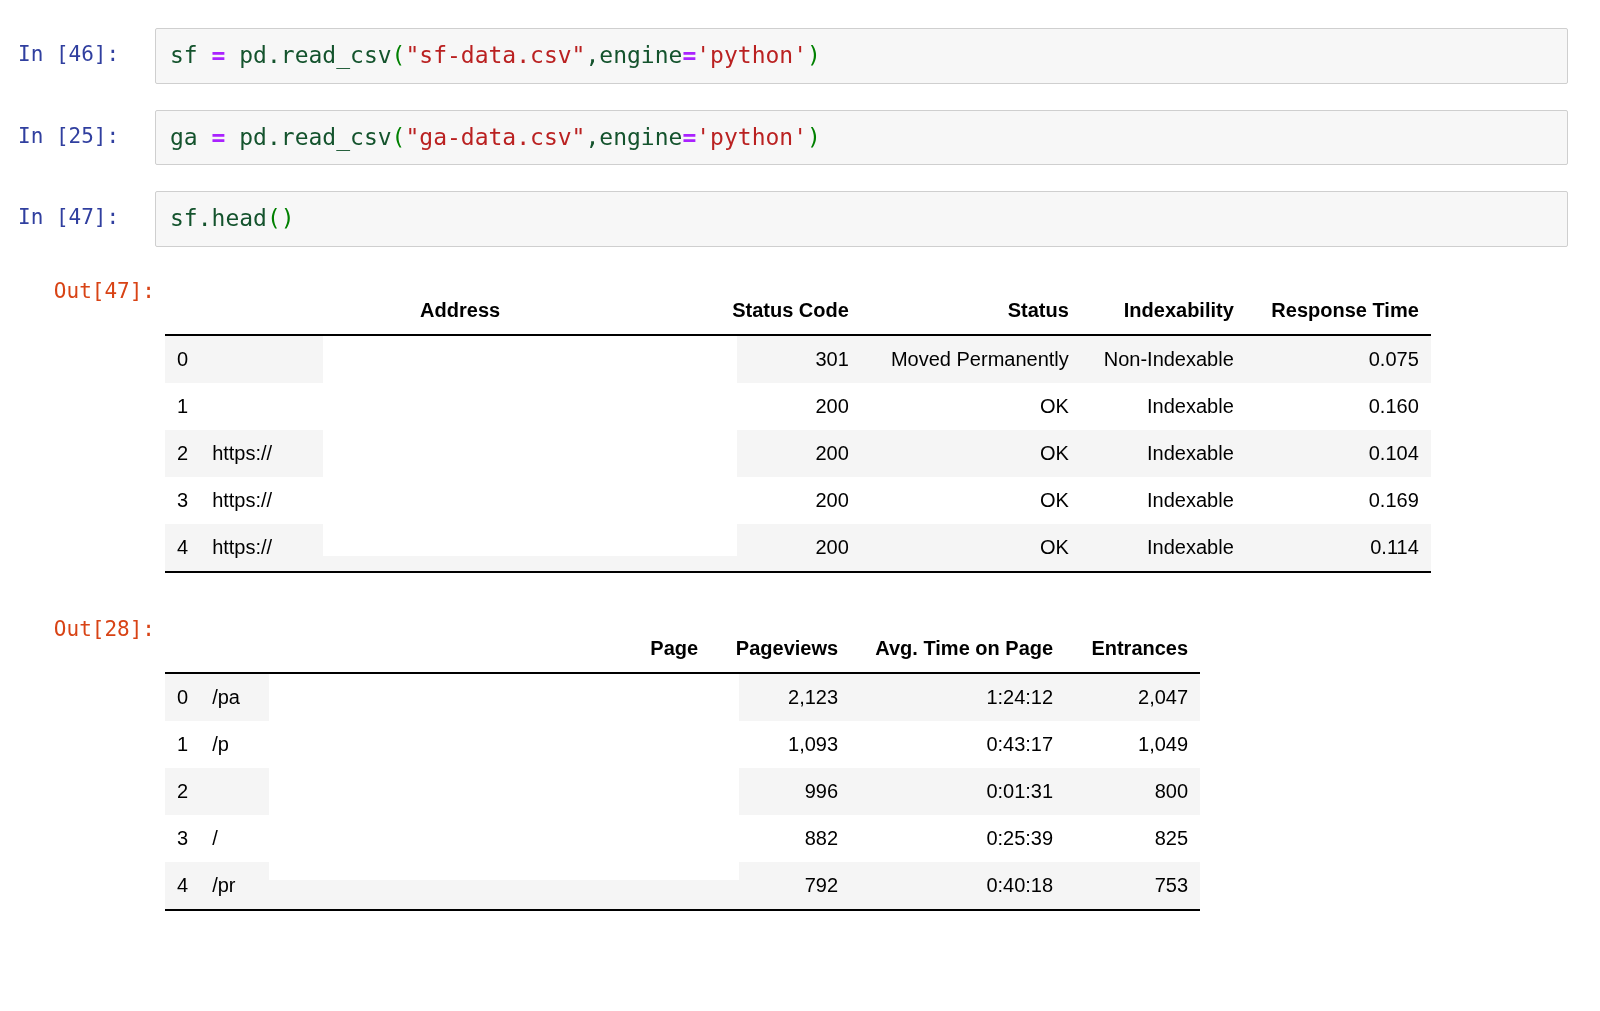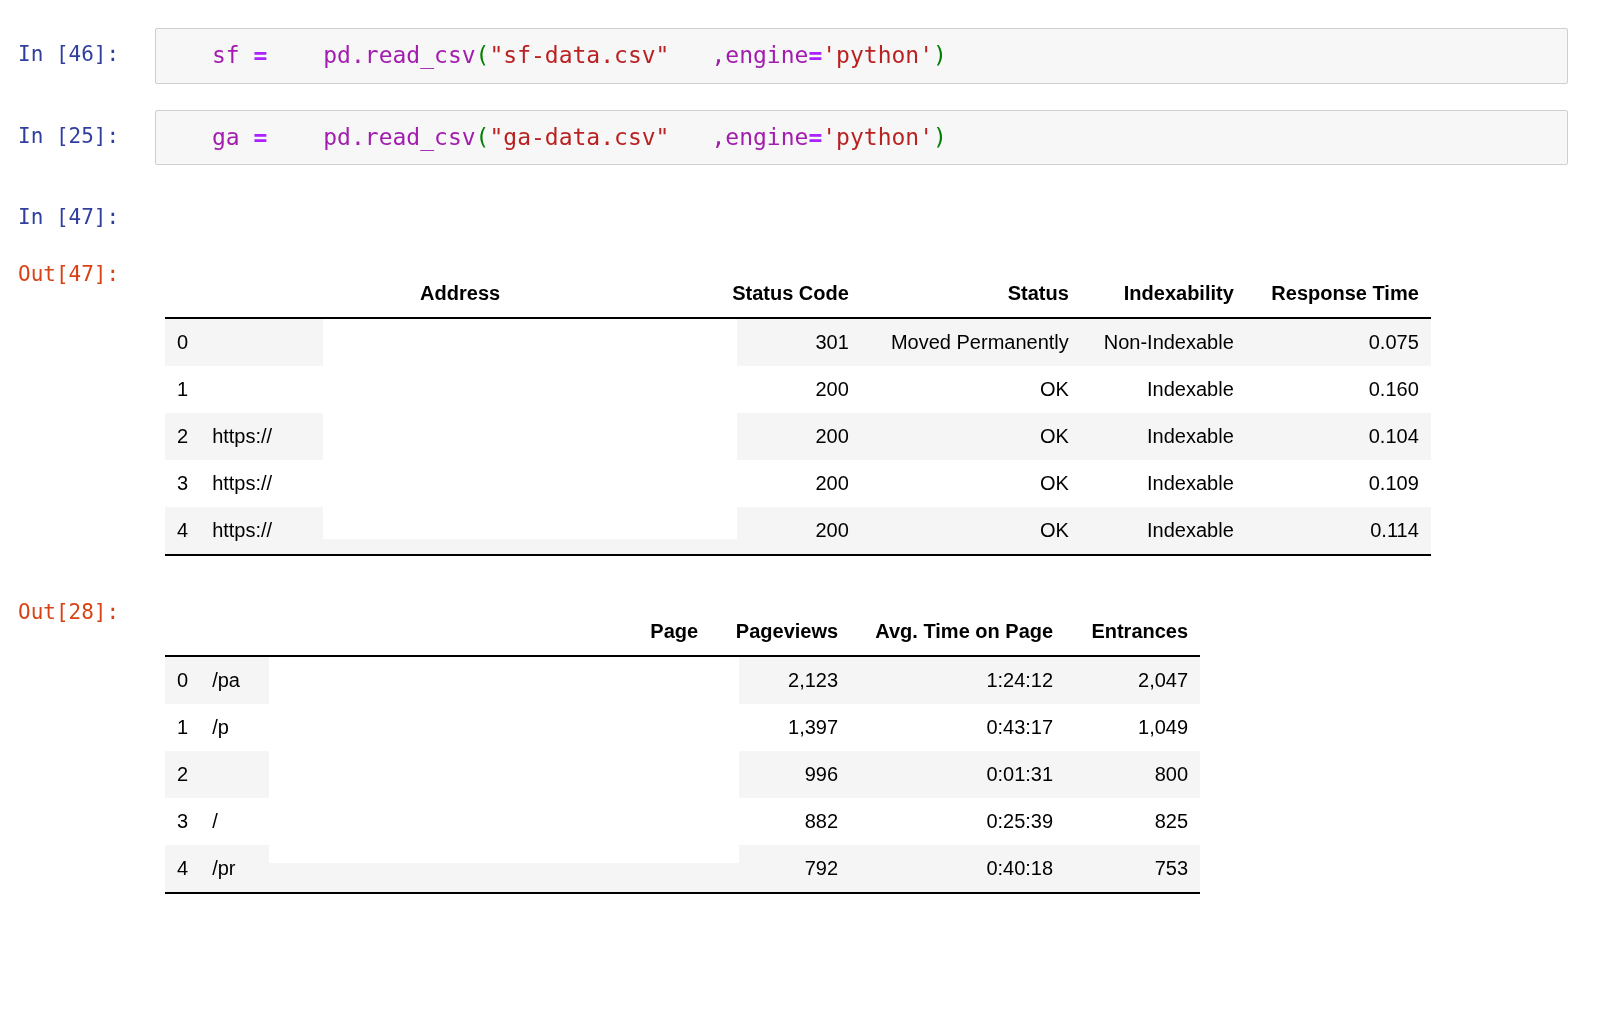"sf" .tok-plain { color: #a21caf -> #14532d; margin-left: 42px -> none }
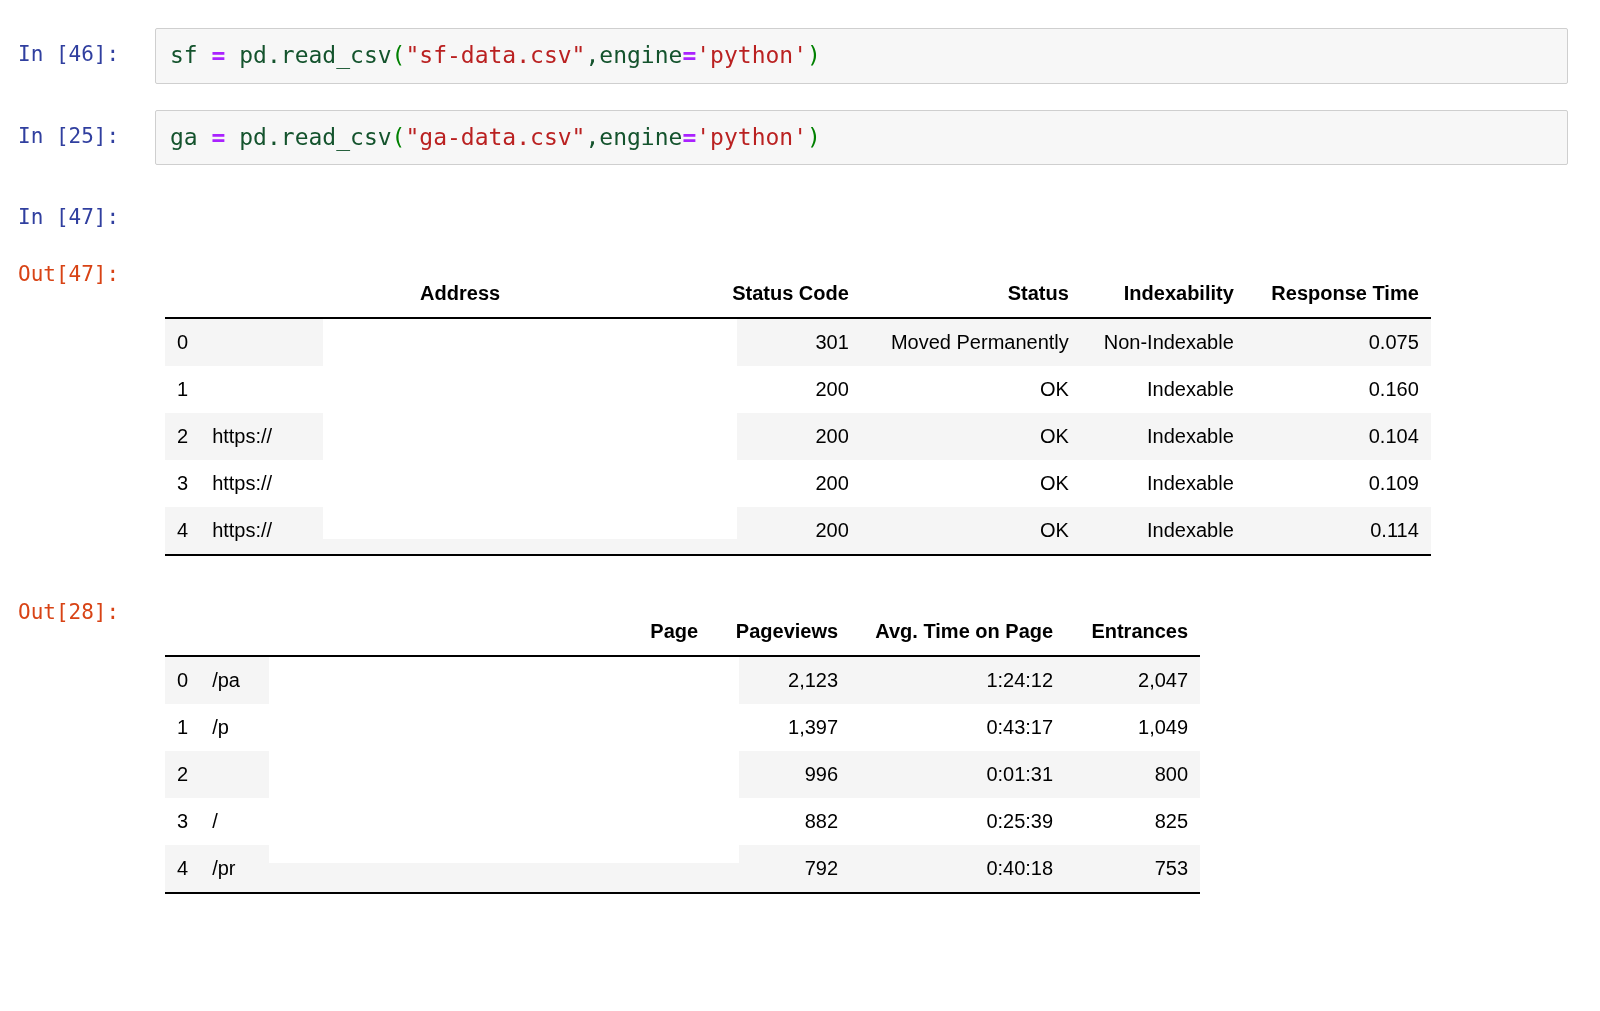"sf.head()" div.input-area { html: none -> <div> <pre><span>sf.head</span><span>(</span><span>)</span></pre> </div> }
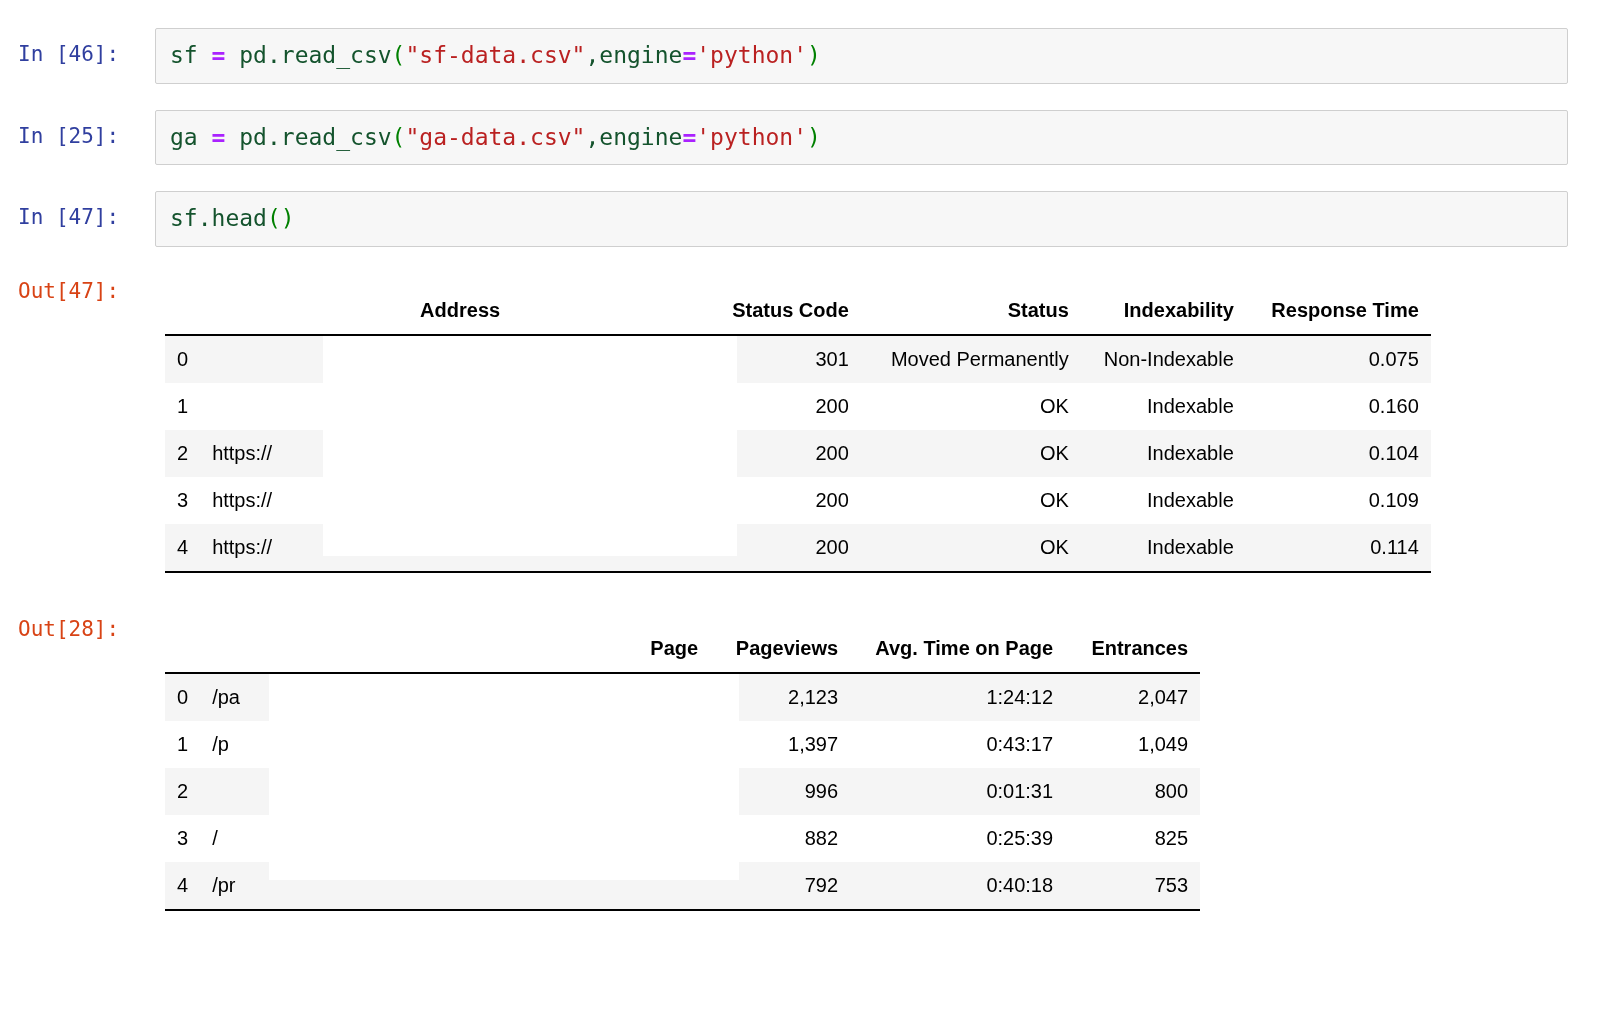"Out[47]:" .out-prompt { text-align: none -> right }
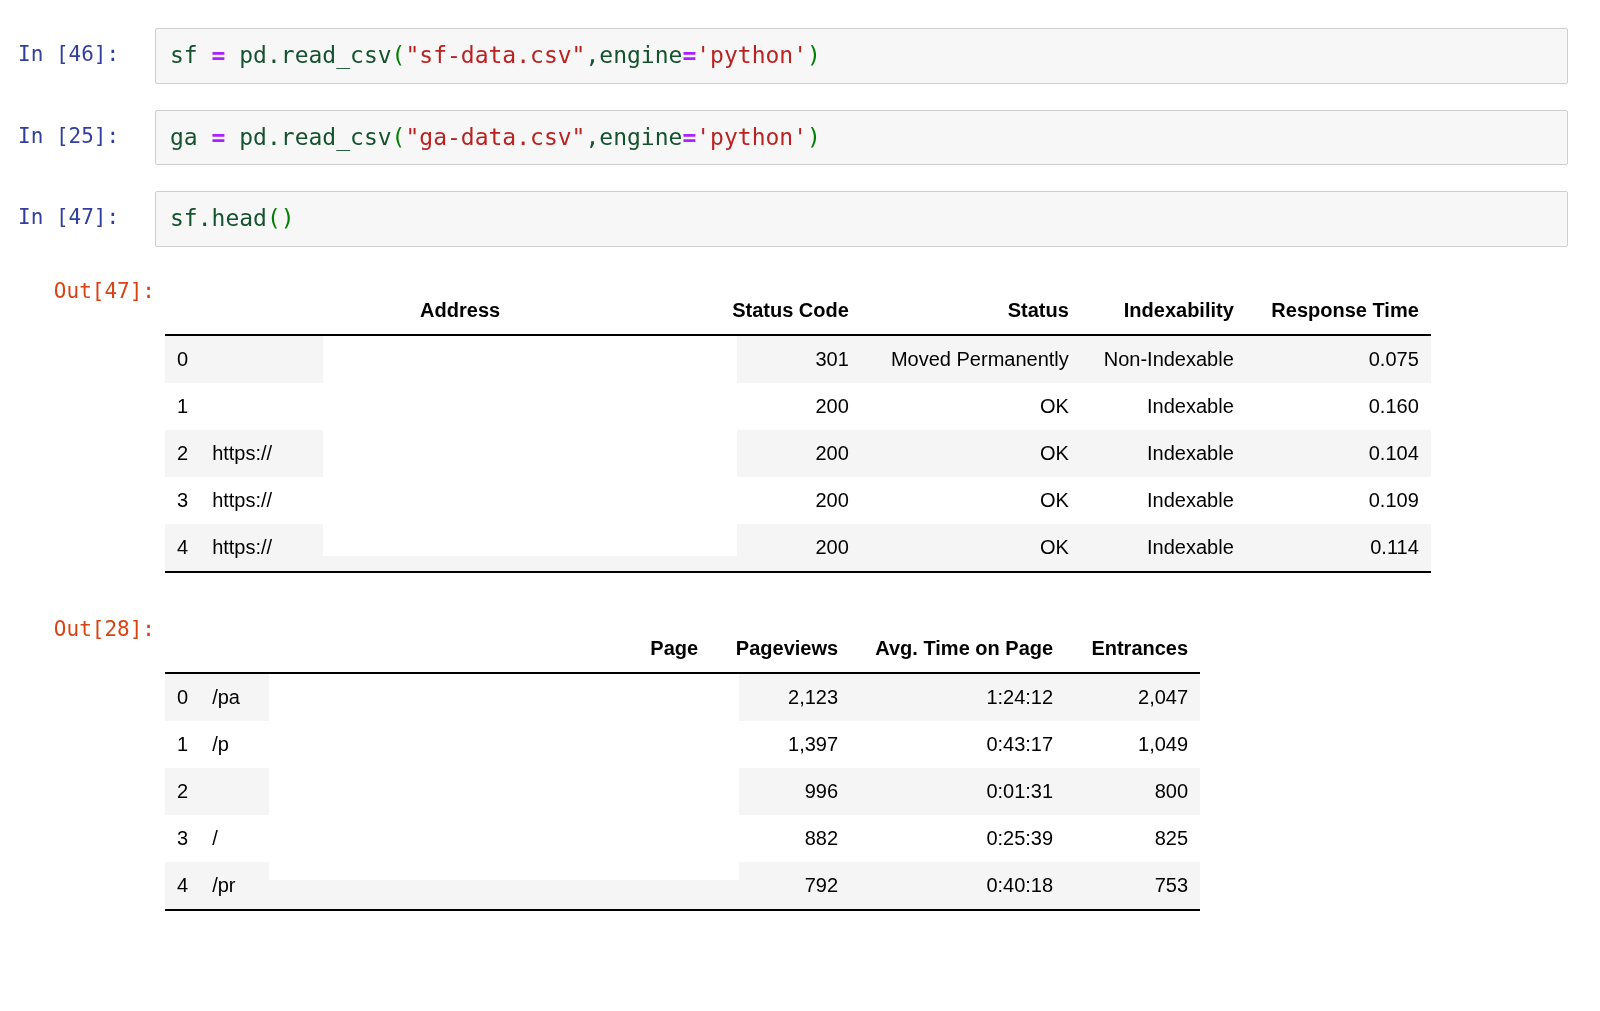"0.109" td { text: 0.109 -> 0.169 }
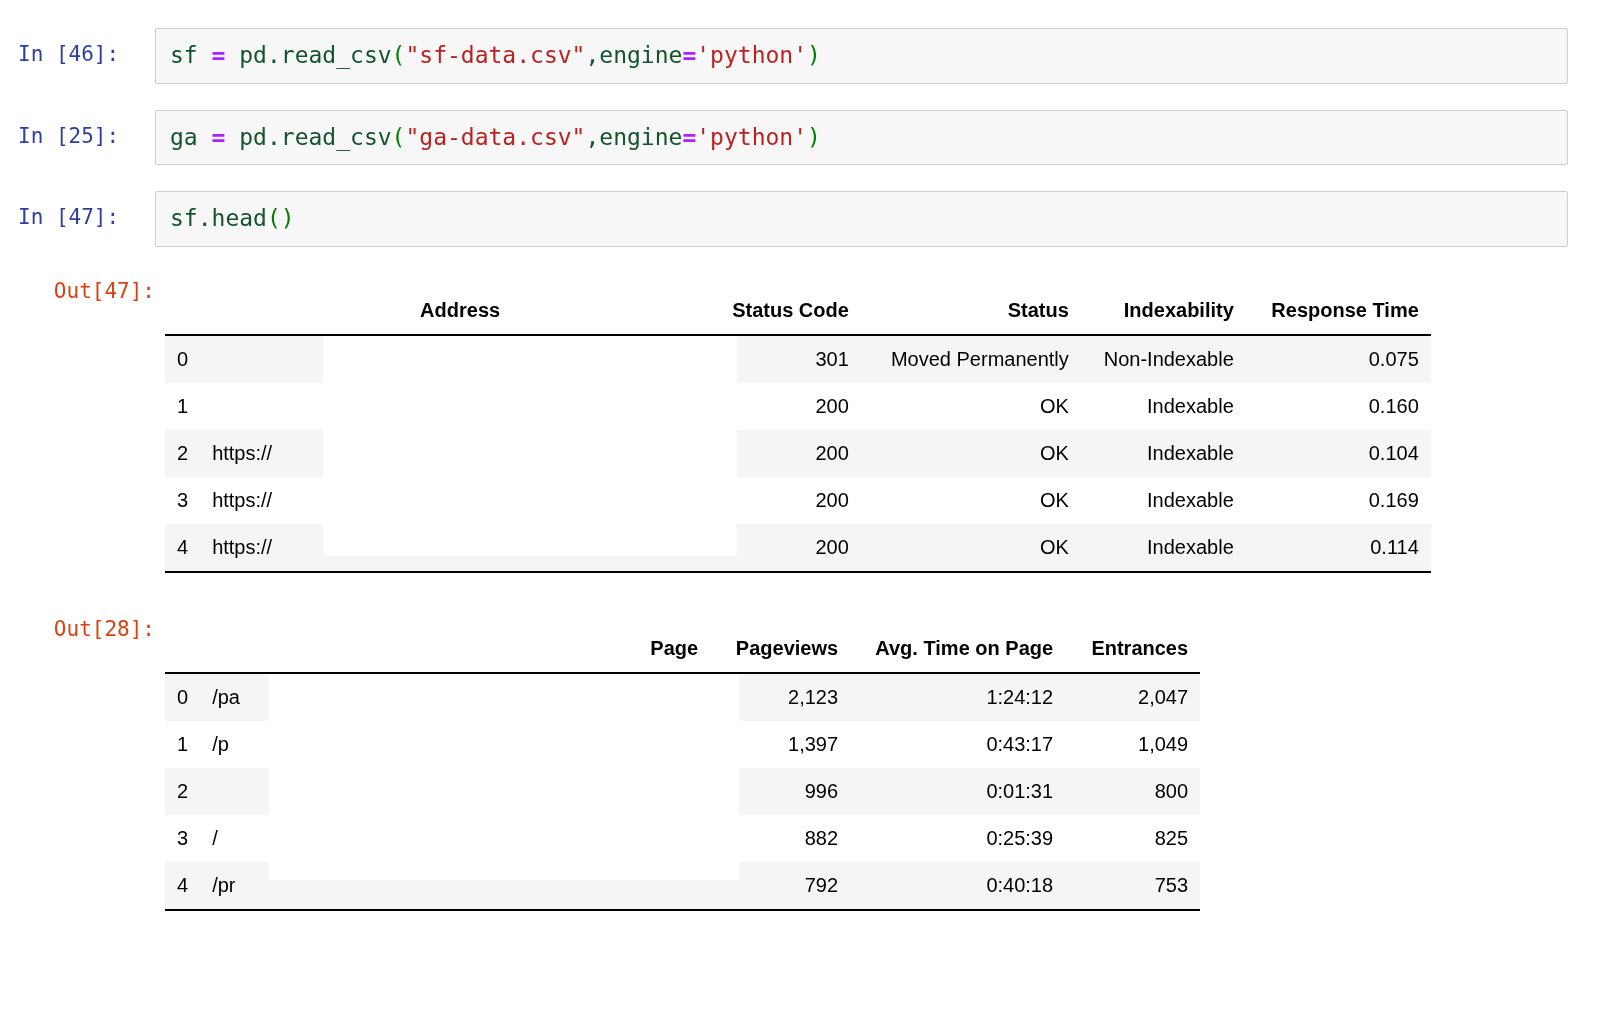"1,397" td { text: 1,397 -> 1,093 }
